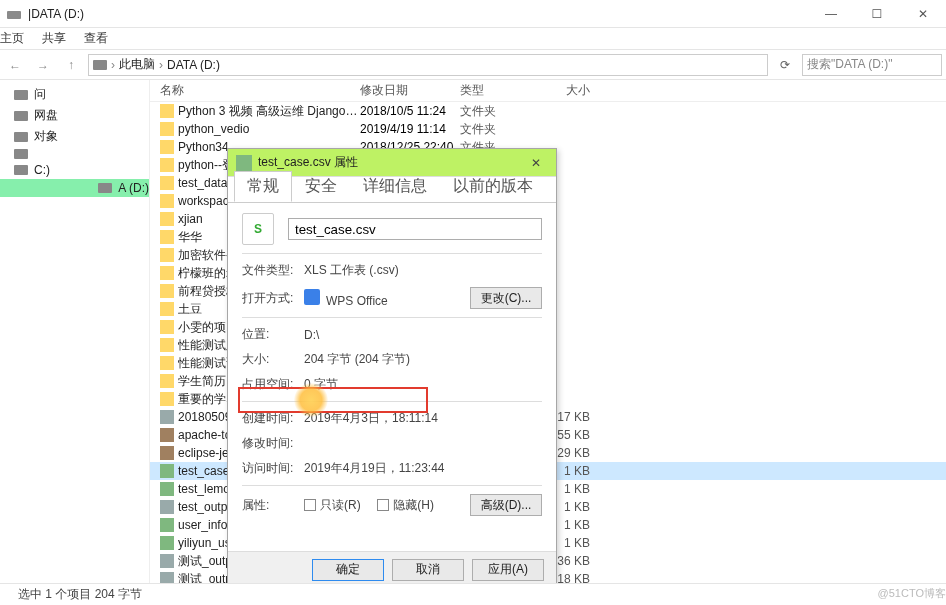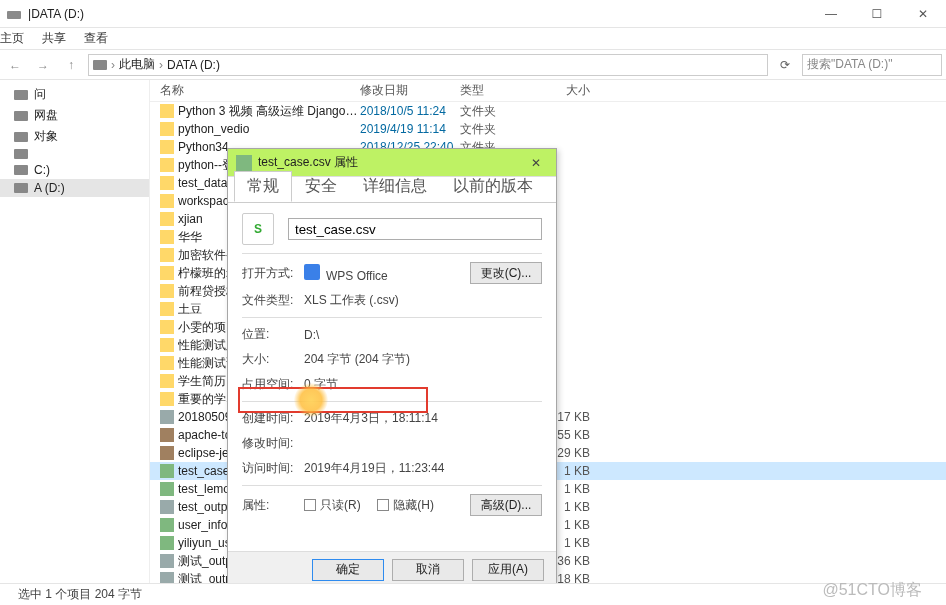"2018/10/5 11:24" .fdate { color: #0369a1 -> #000000 }
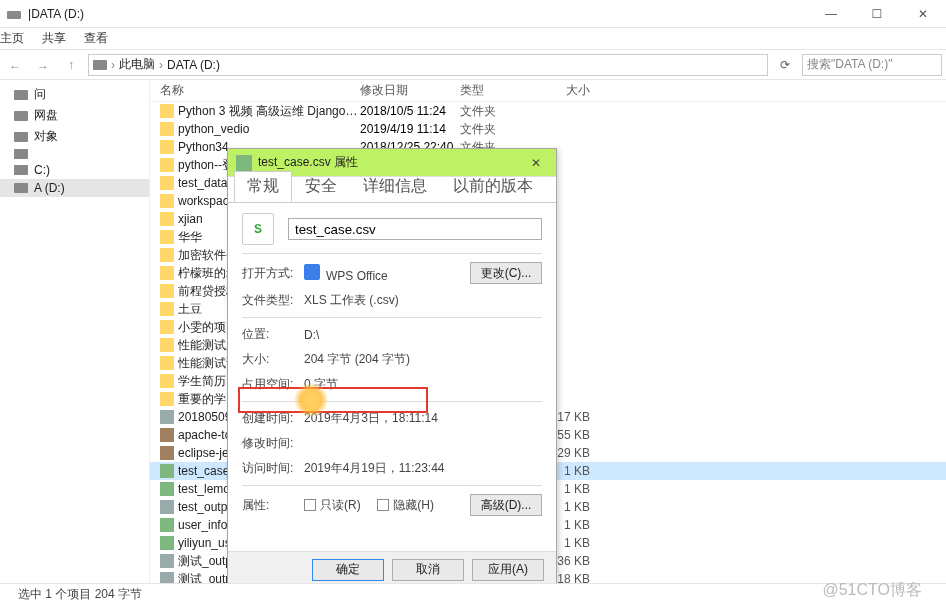"A (D:)" .side-item.sel { background: #e5e5e5 -> #86efac; justify-content: none -> flex-end }
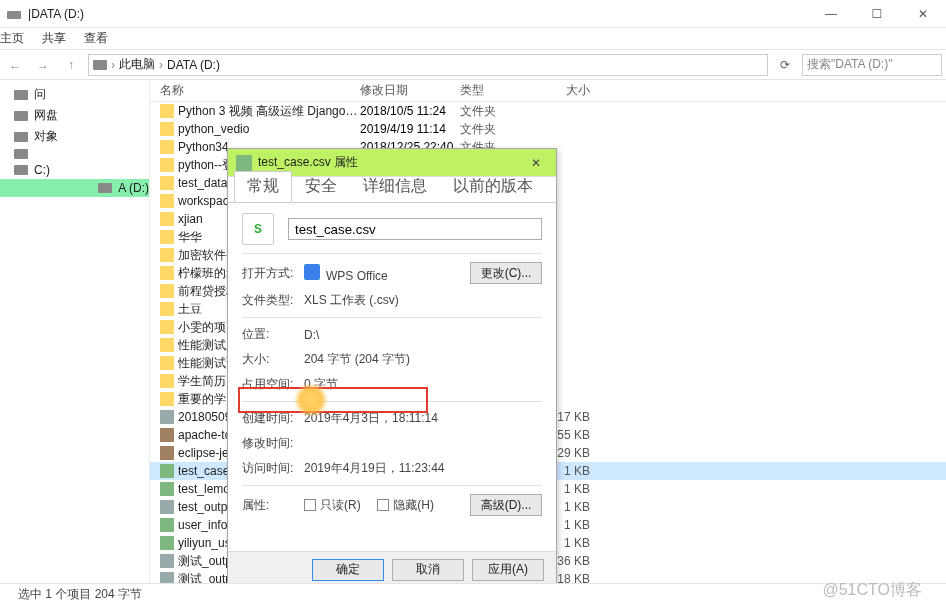"打开方式:" div.row { order: before "文件类型:" -> after "文件类型:" }
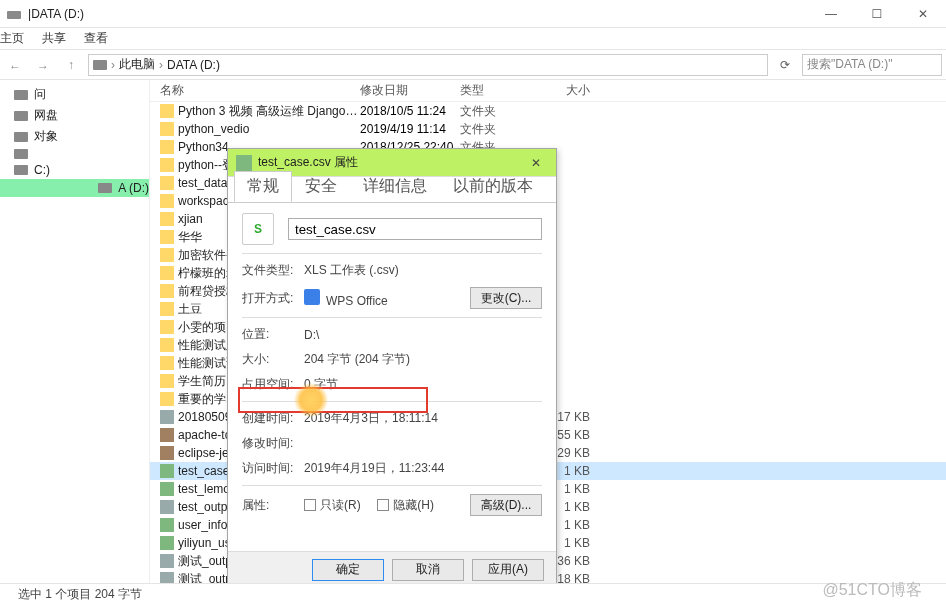"@51CTO博客" .watermark { font-size: 16px -> 11px; right: 24px -> 0 }
